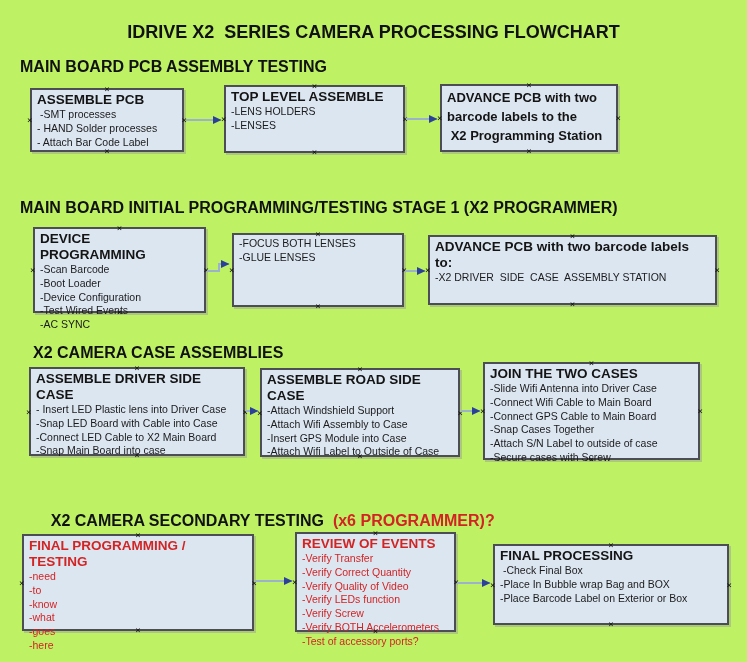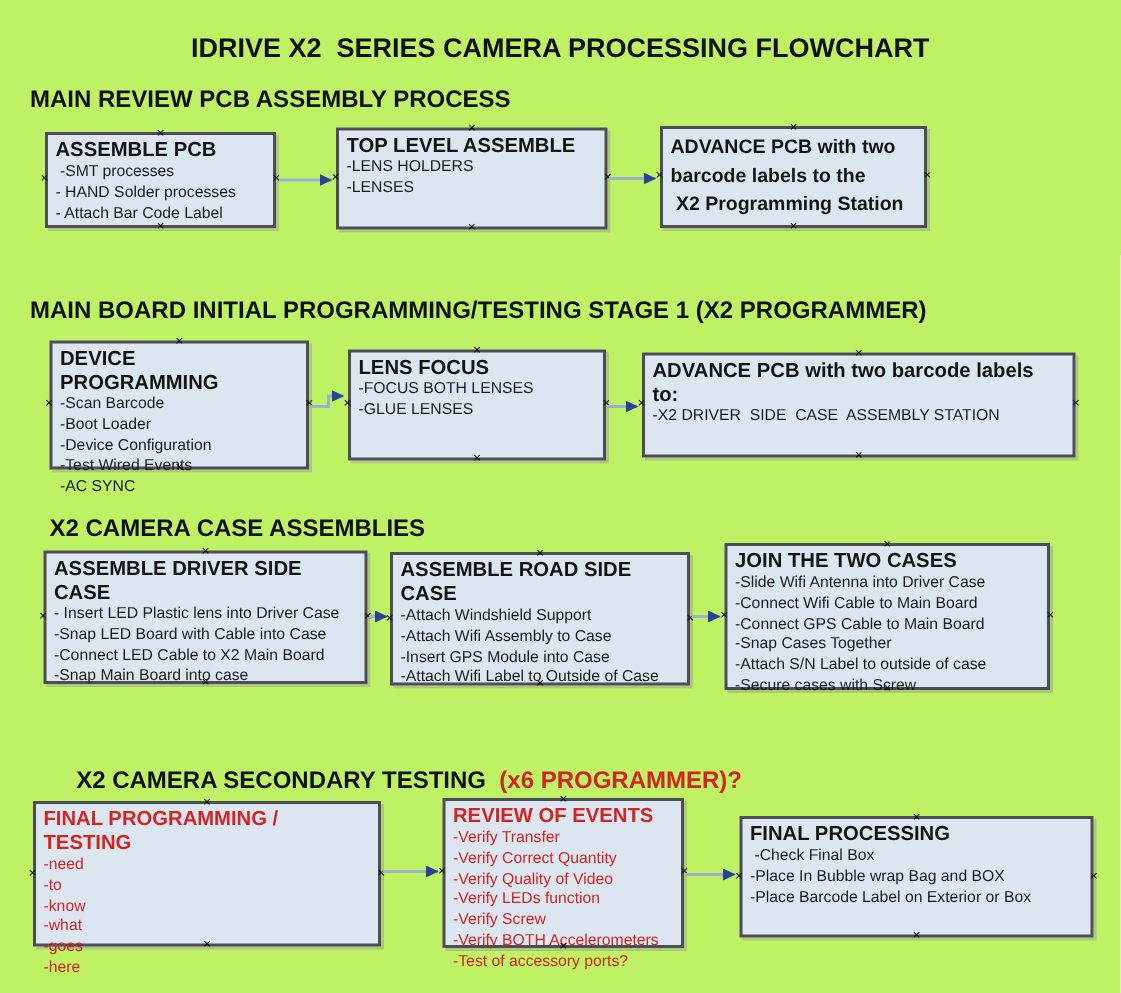"MAIN REVIEW PCB ASSEMBLY PROCESS" div.sec-heading { text: REVIEW PCB ASSEMBLY PROCESS -> BOARD PCB ASSEMBLY TESTING }
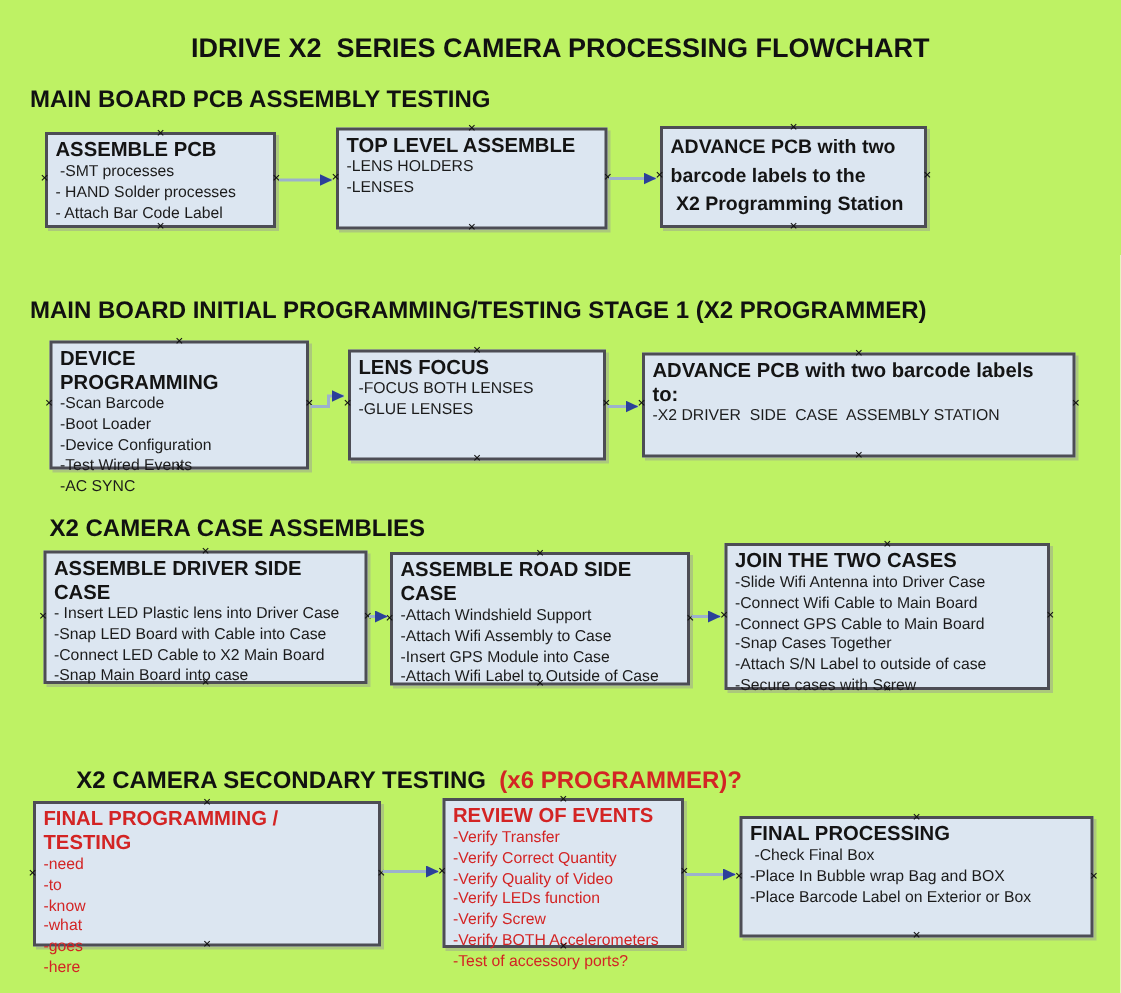"LENS FOCUS" div.btitle { html: <div>LENS FOCUS</div> -> none }
